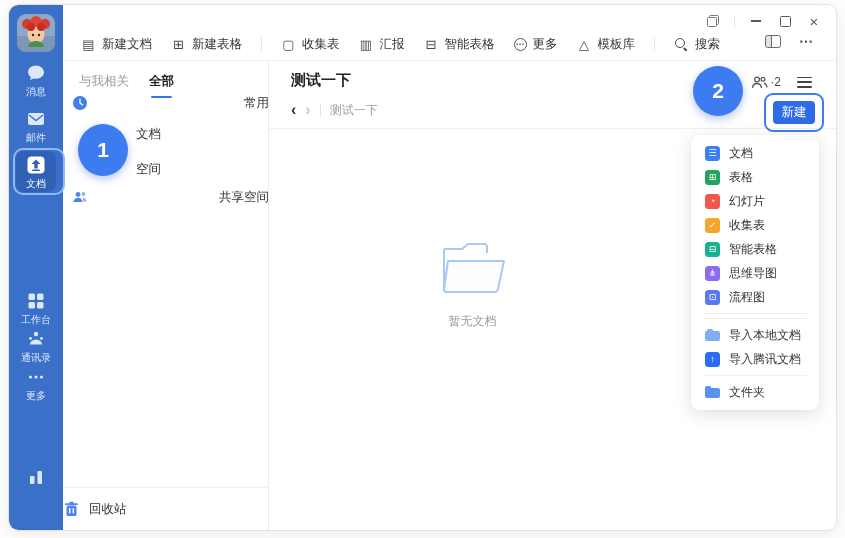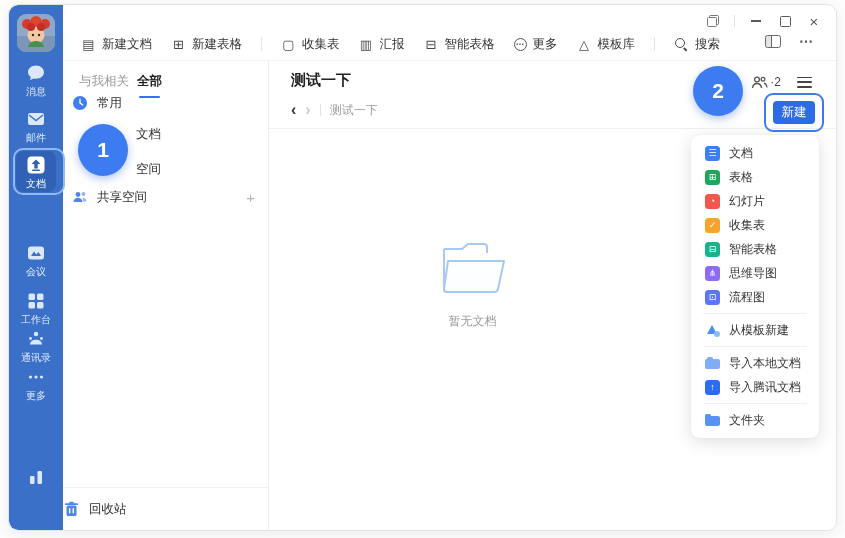"与我相关" .tabs { gap: 8px -> 20px }
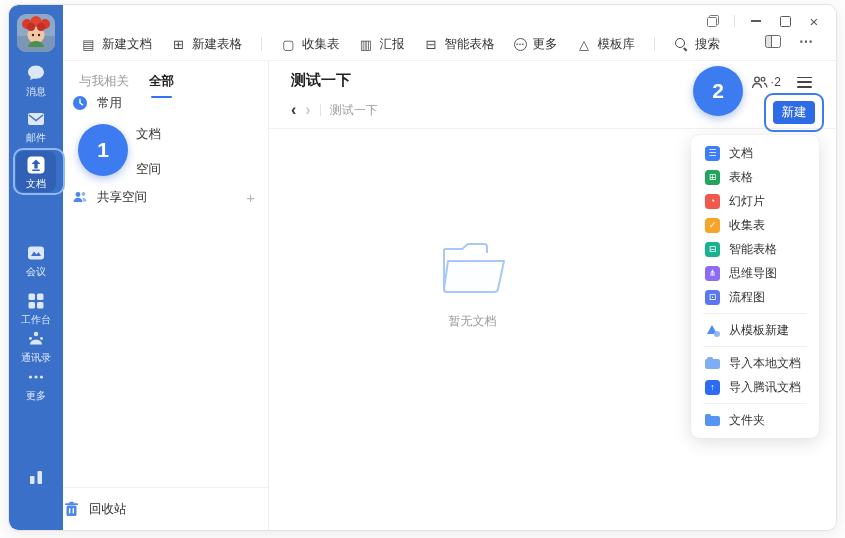"常用" .dp-row { justify-content: none -> space-between }
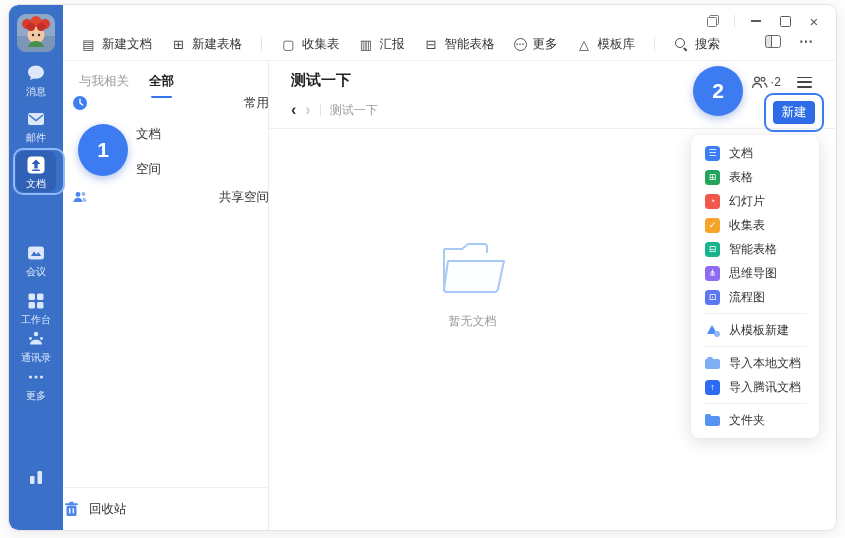"会议" div.rail-item { html: <div> <svg> <rect></rect> <path></path> </svg> <span>会议</span> </div> -> none }
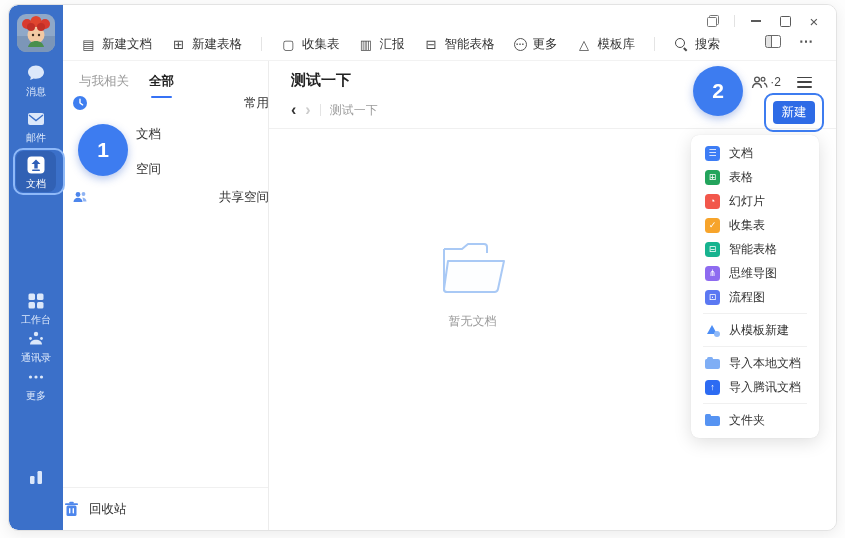"从模板新建" button.dd-item { html: <button> <span></span> <span>从模板新建</span> </button> -> none }
